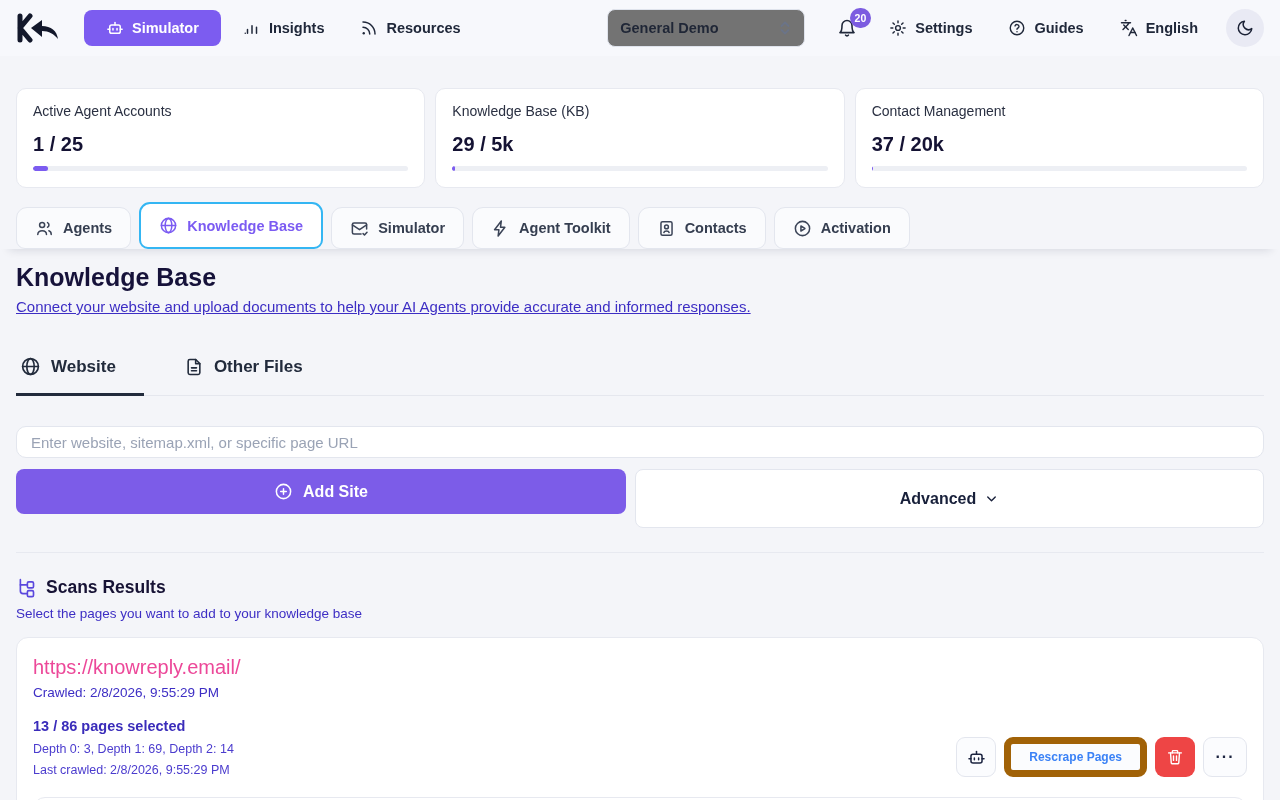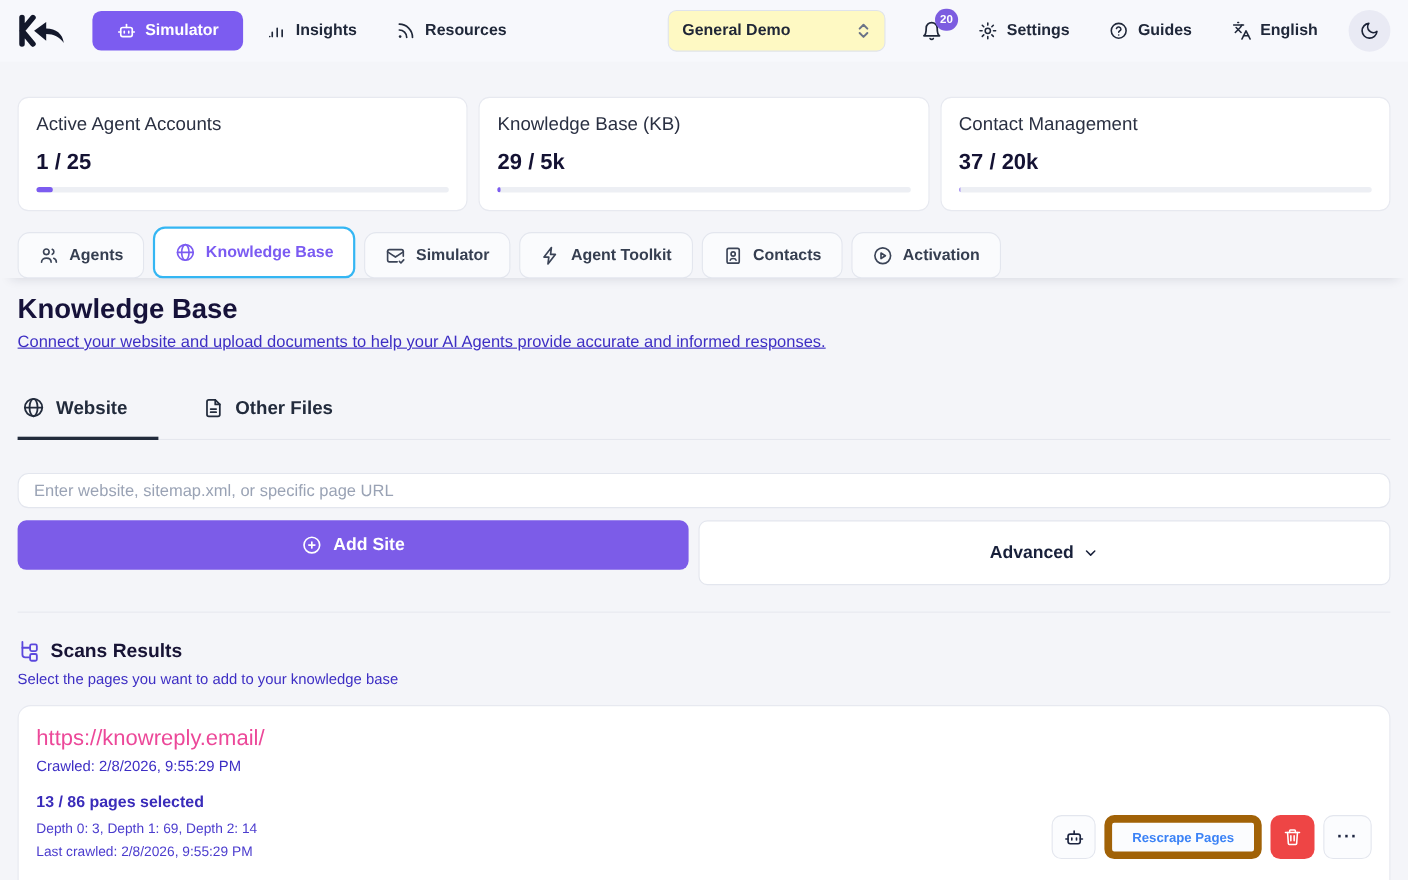"General Demo" .workspace-select { background: #fef9c3 -> #737373 }
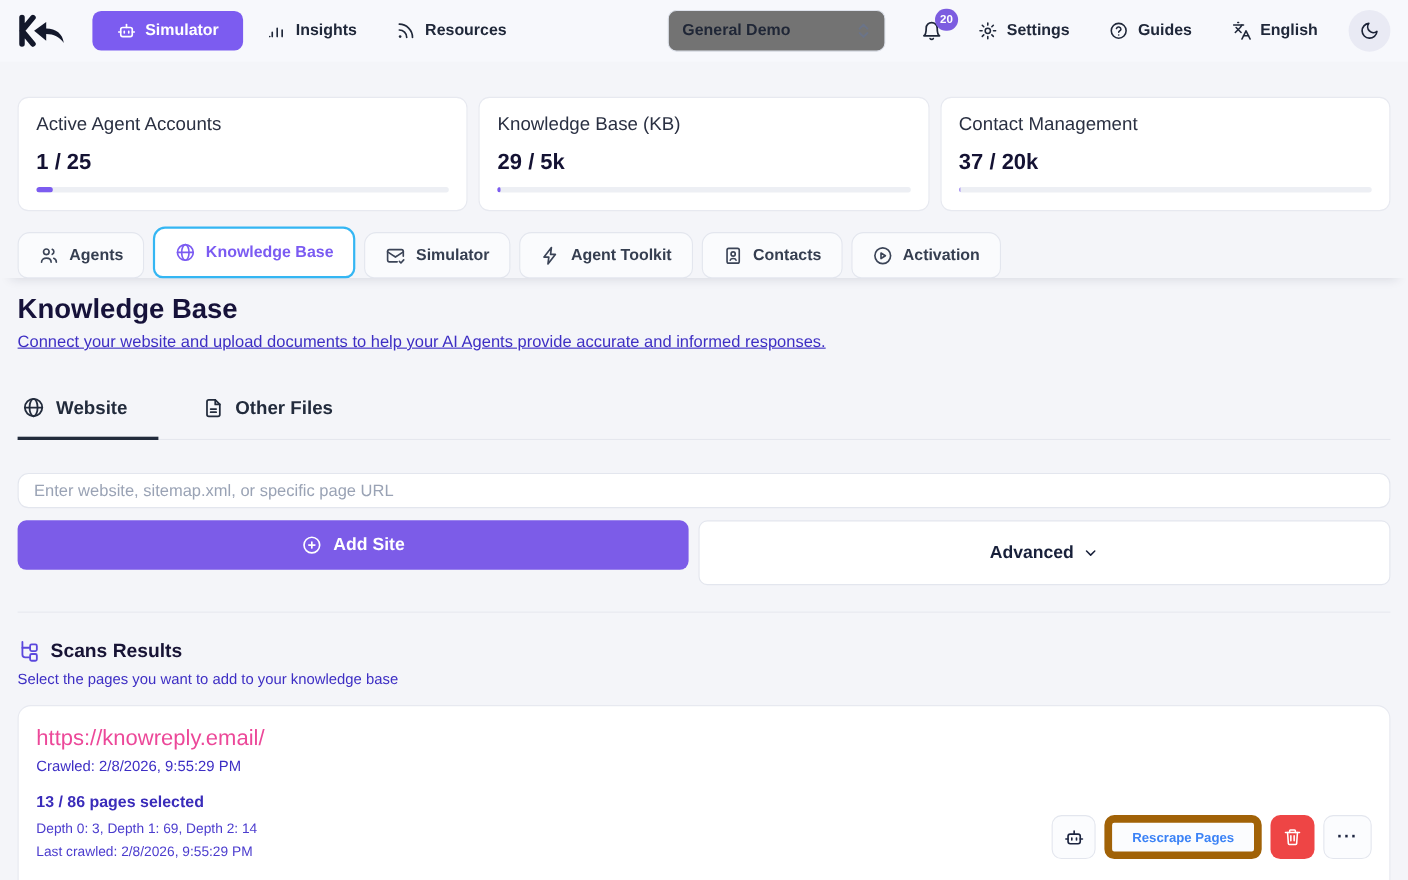"Active Agent Accounts" .stat-label { font-size: 17px -> 14px }
